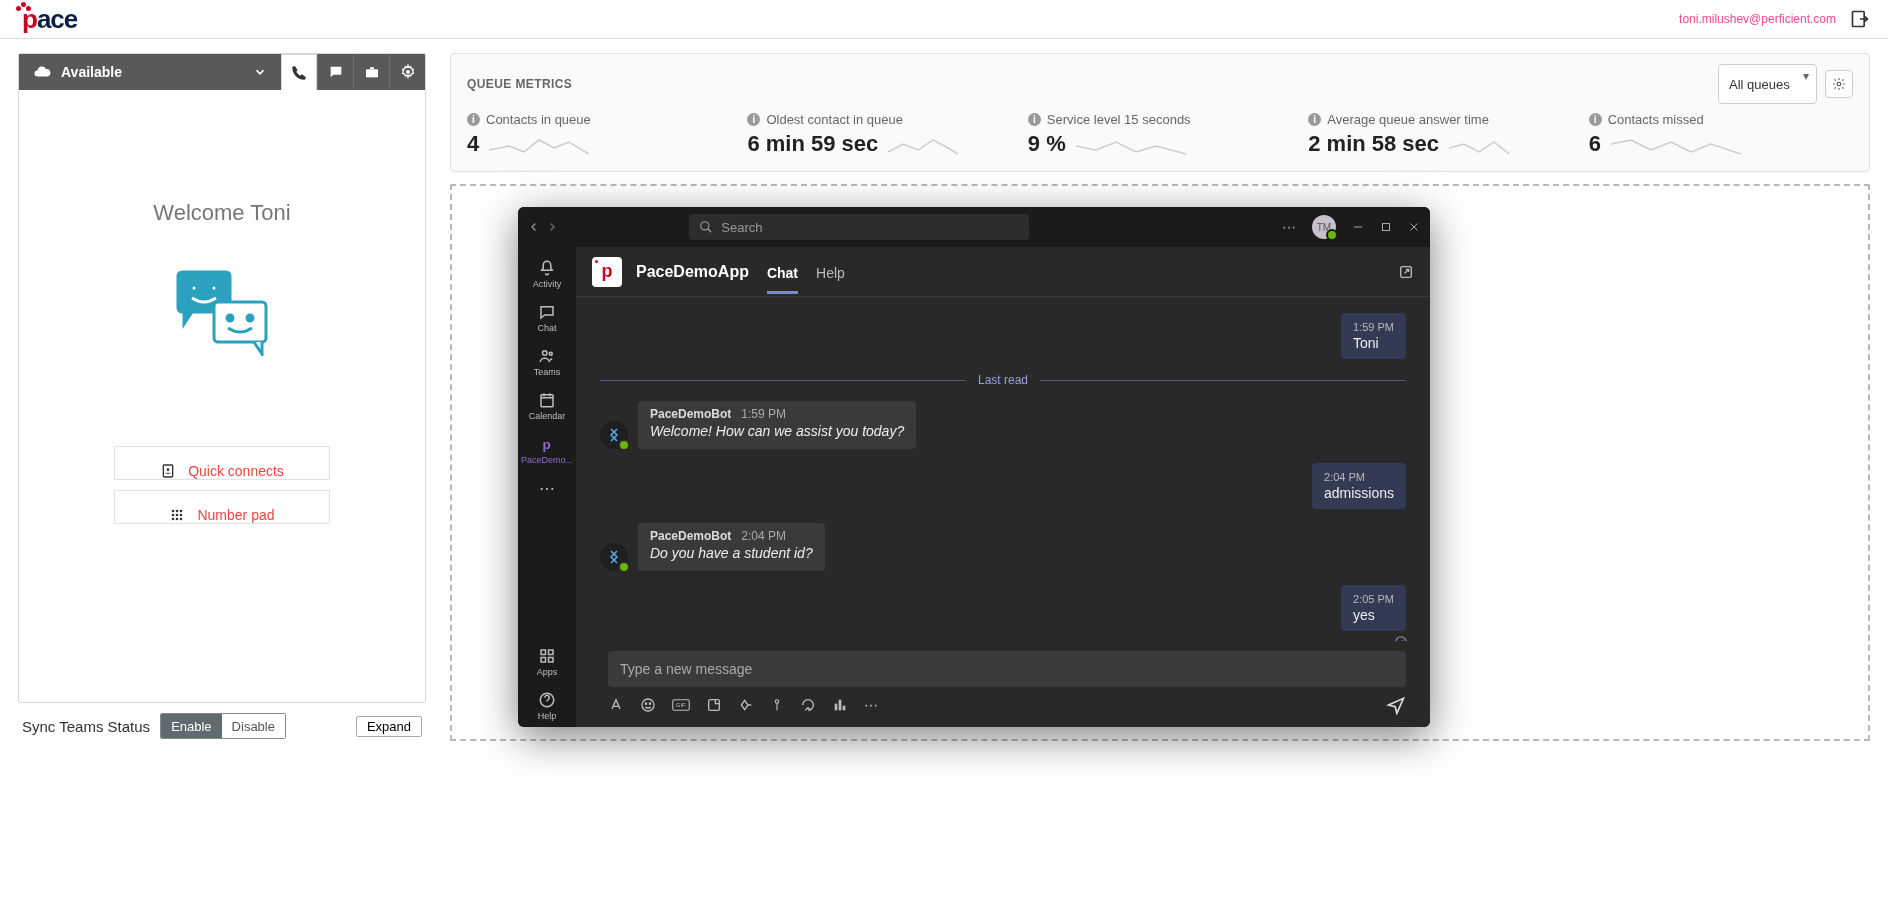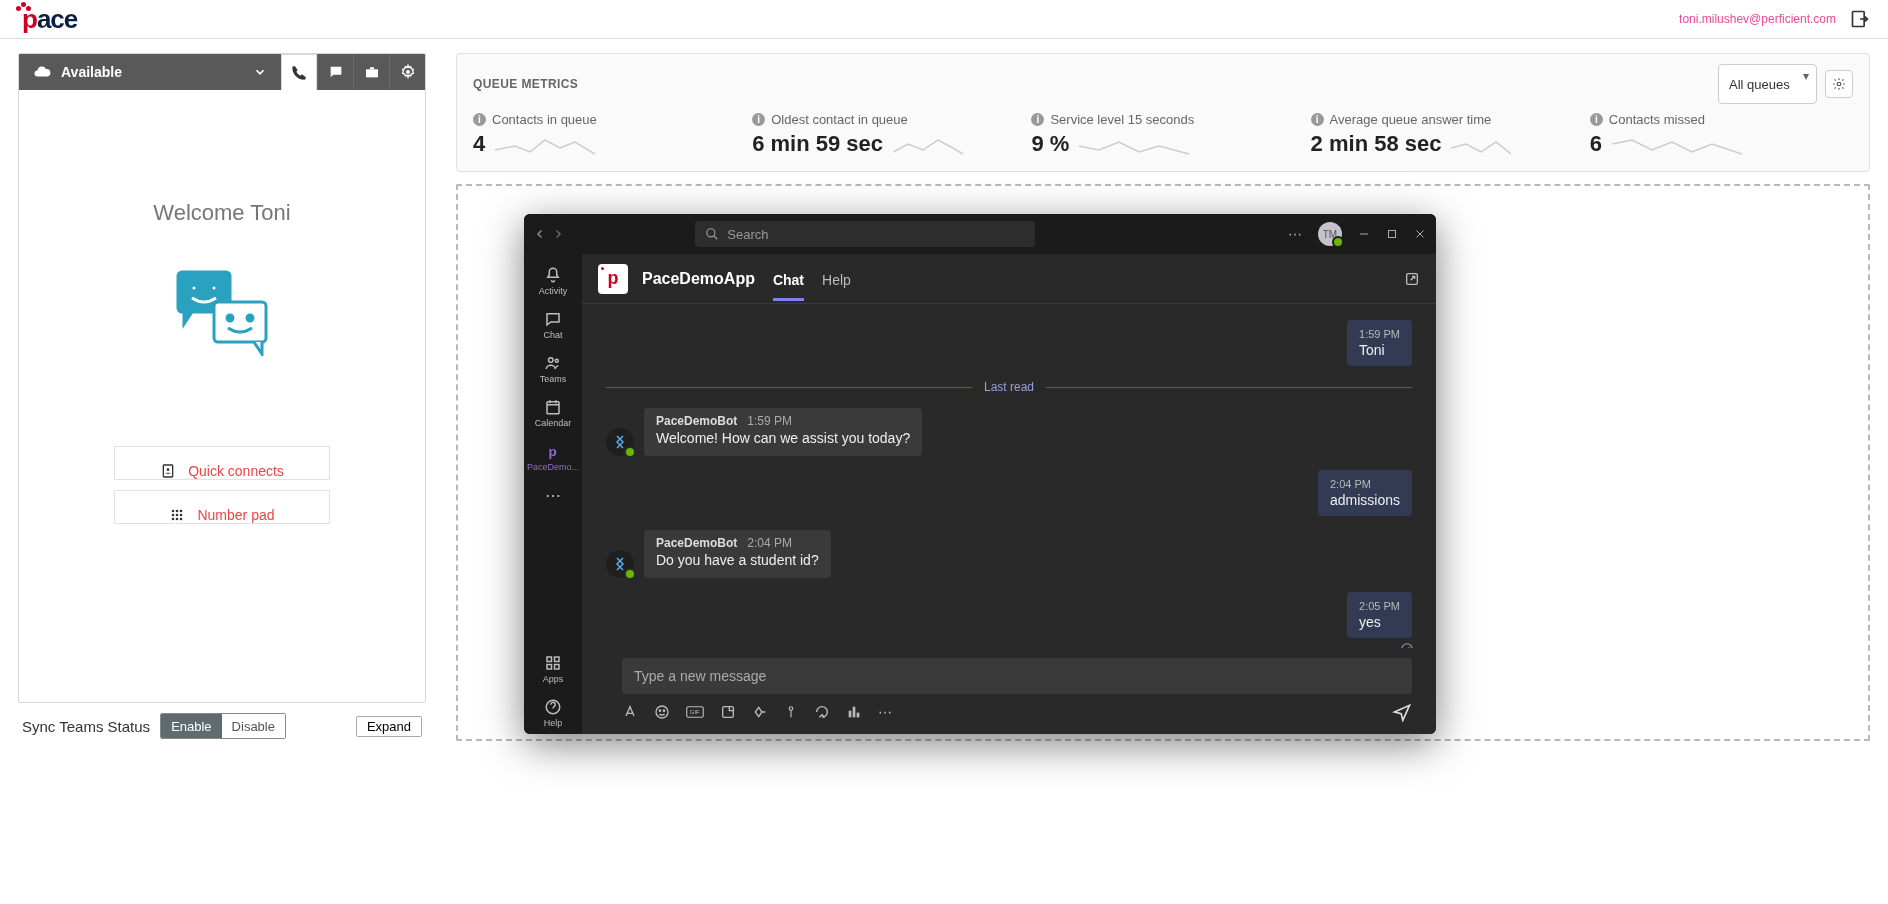"Available" .main { gap: 30px -> 24px }
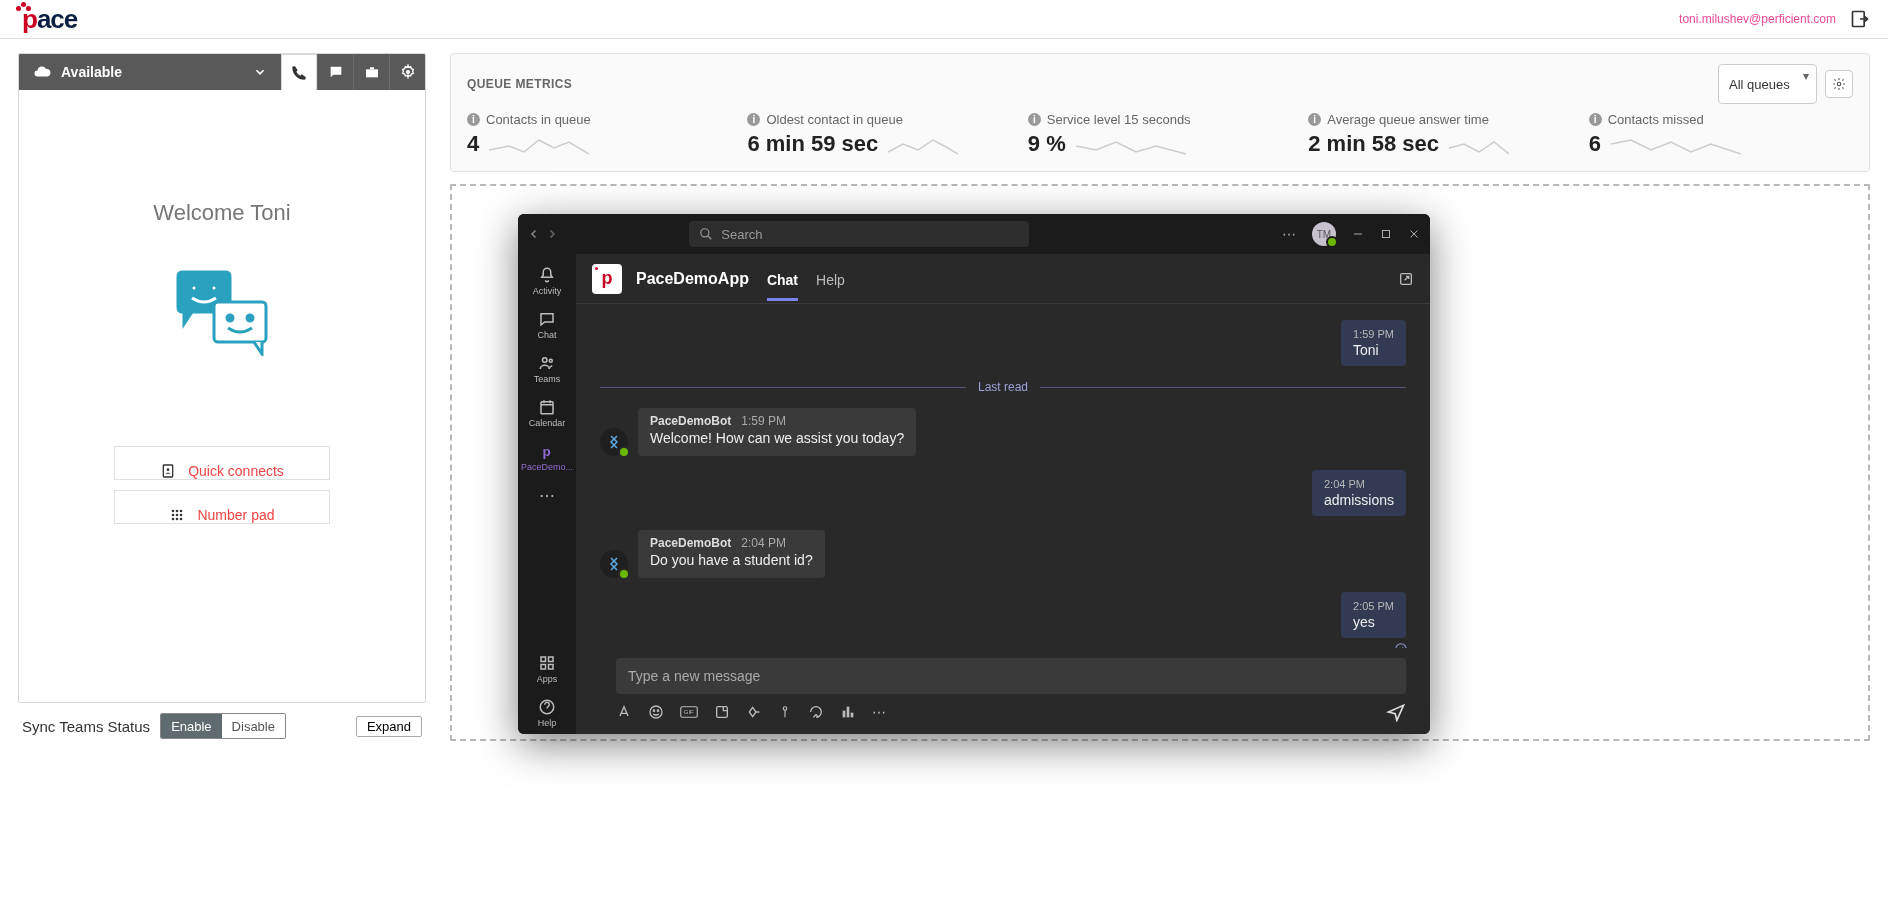"Search" .teams { top: 28px -> 21px }
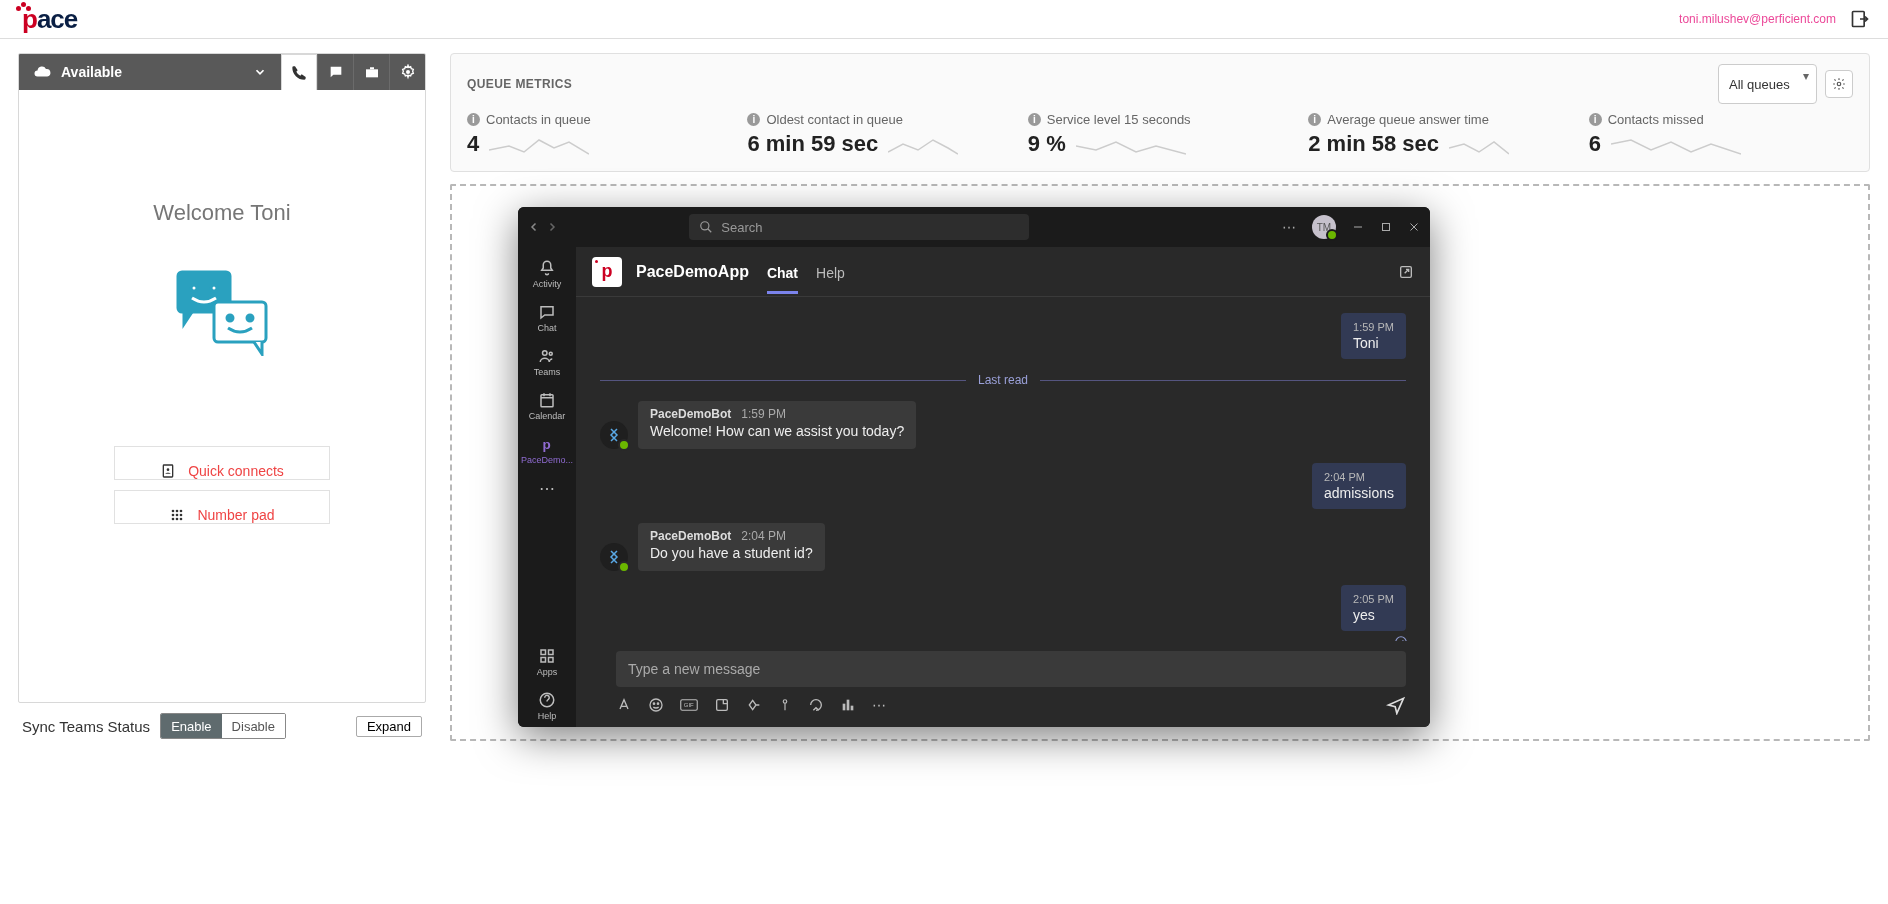"Welcome! How can we assist" .bot-bubble .msg { font-style: none -> italic }
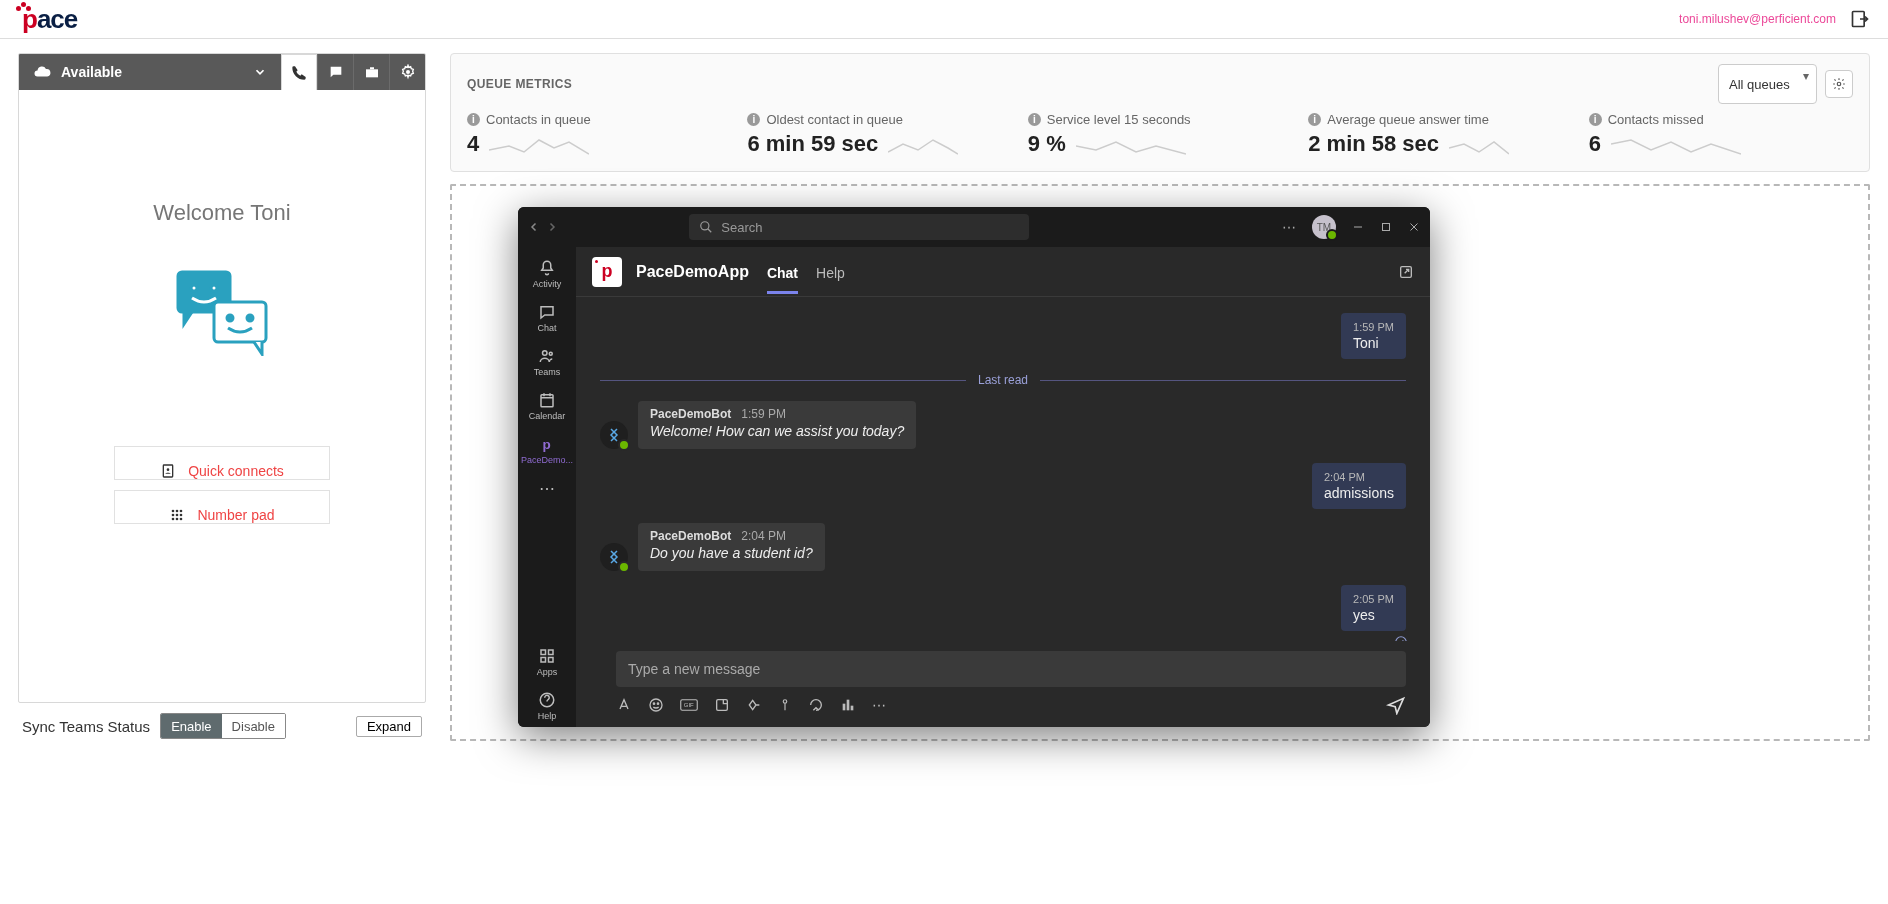"Type a new message" .compose { padding: 10px 24px 12px 40px -> 10px 24px 12px 32px }
